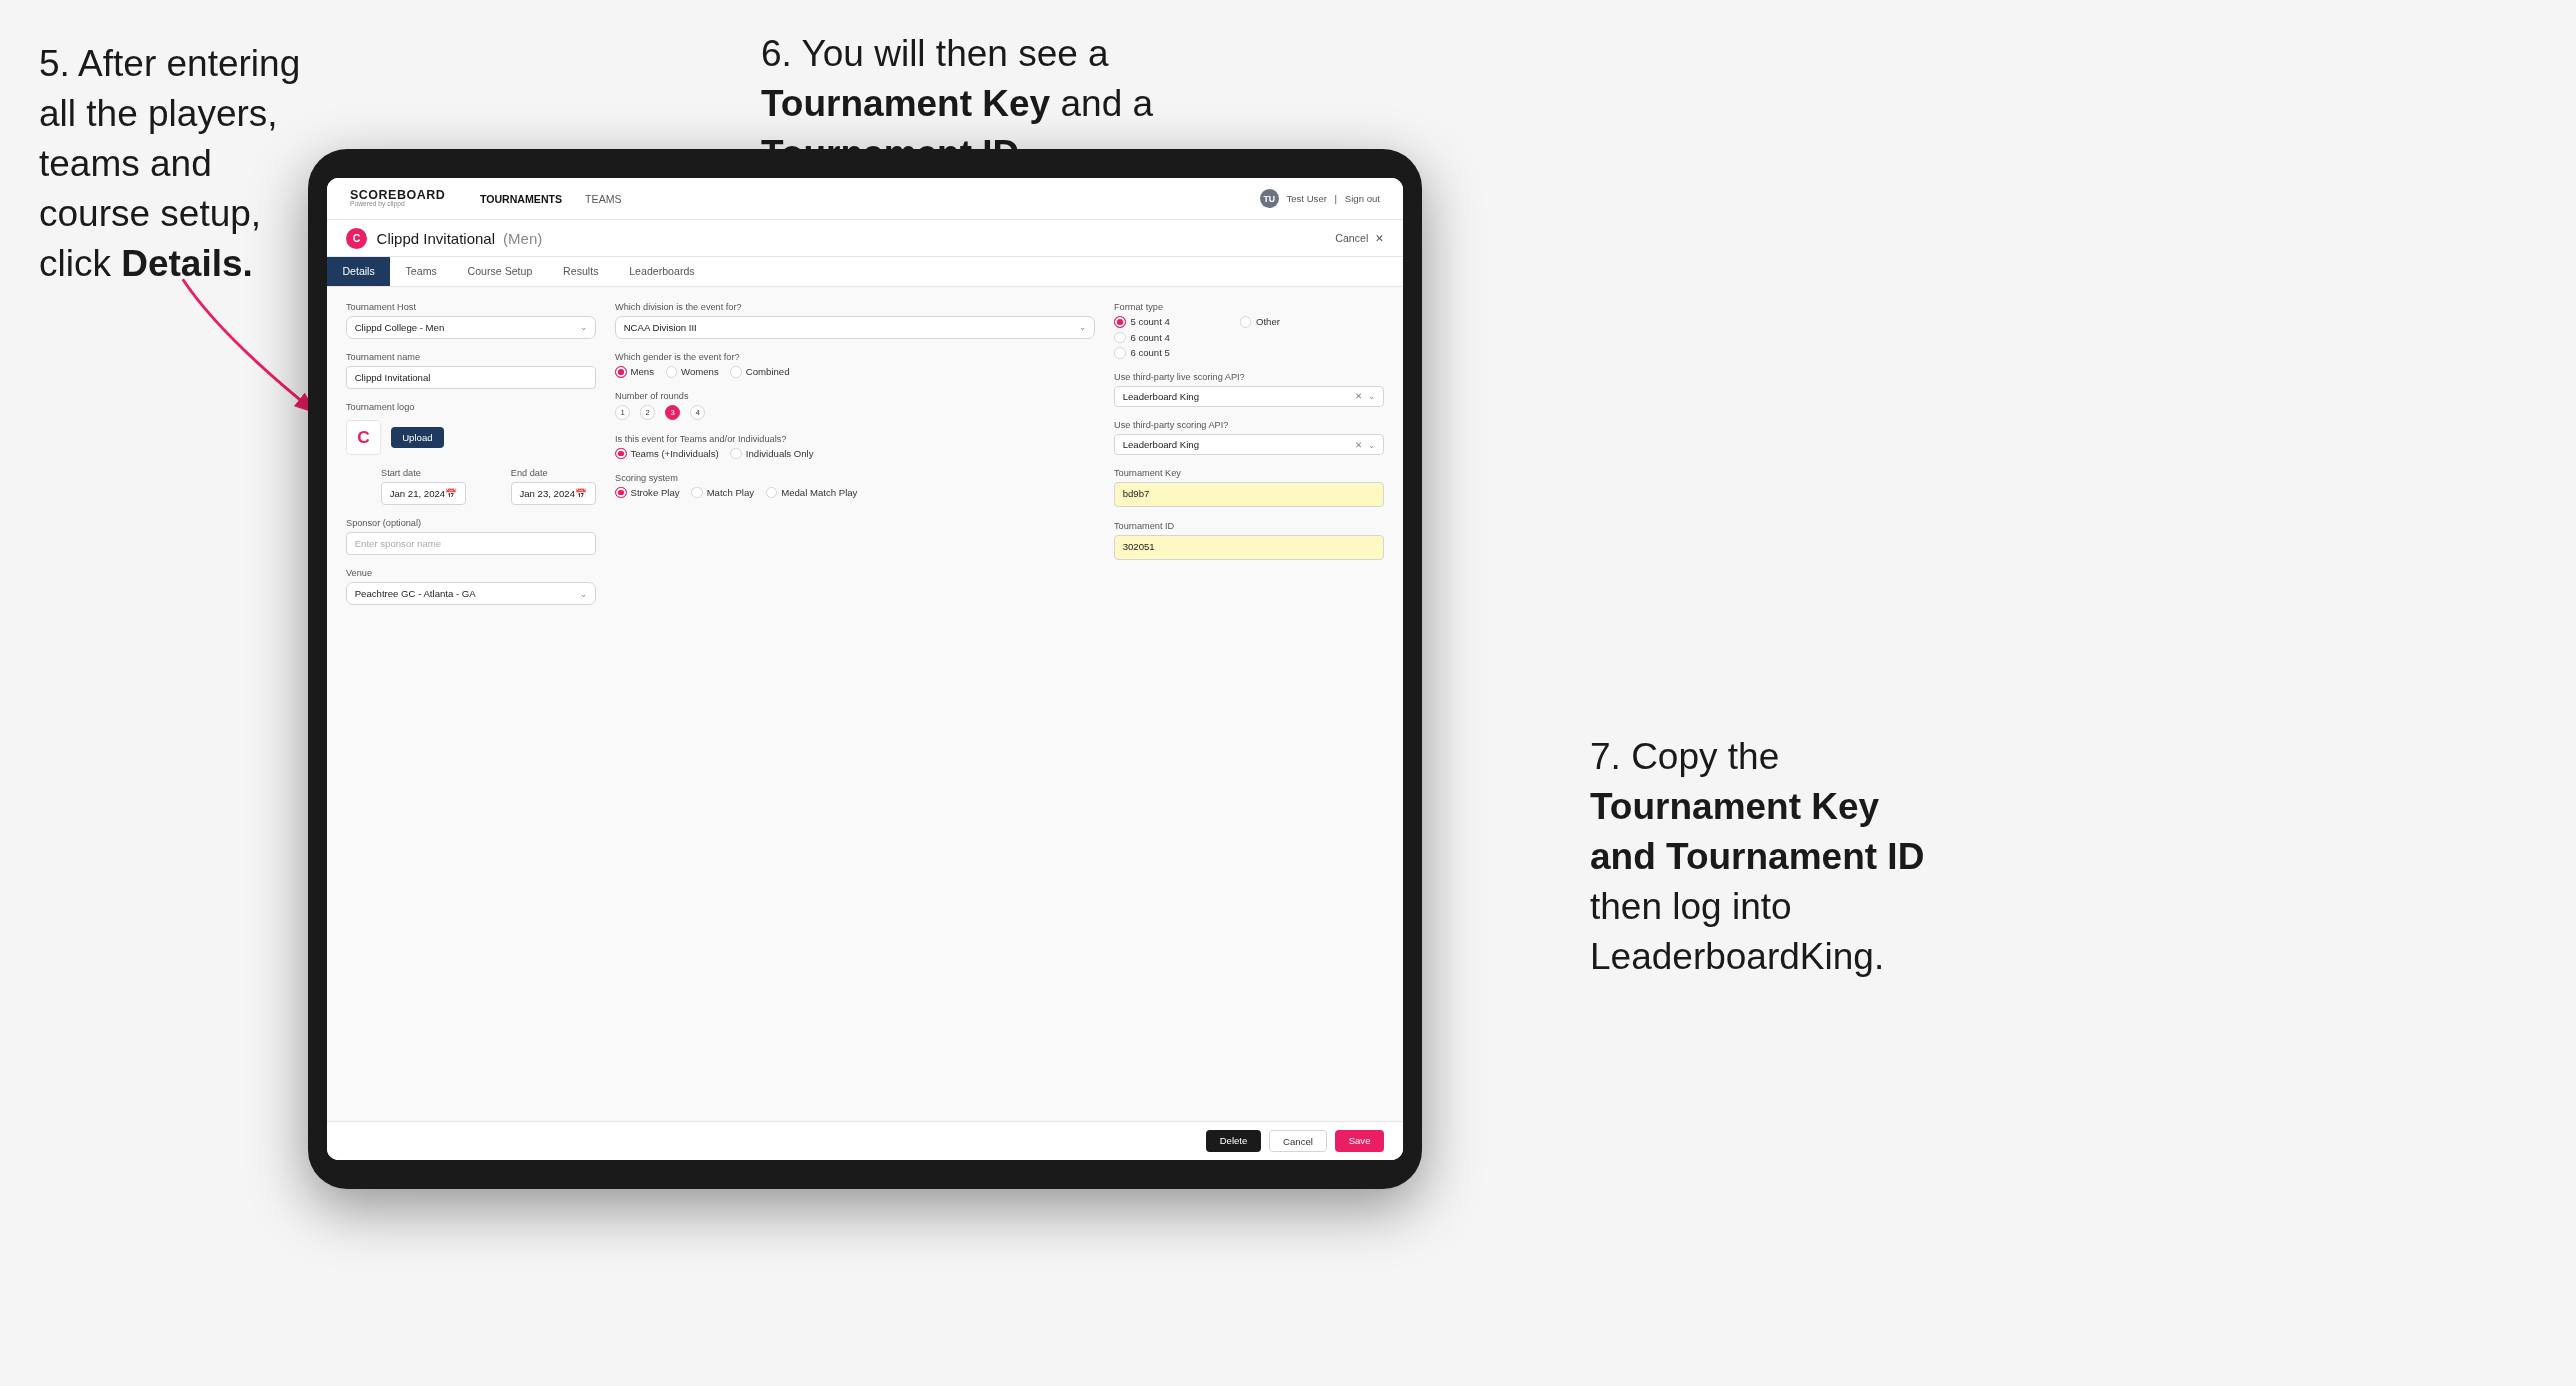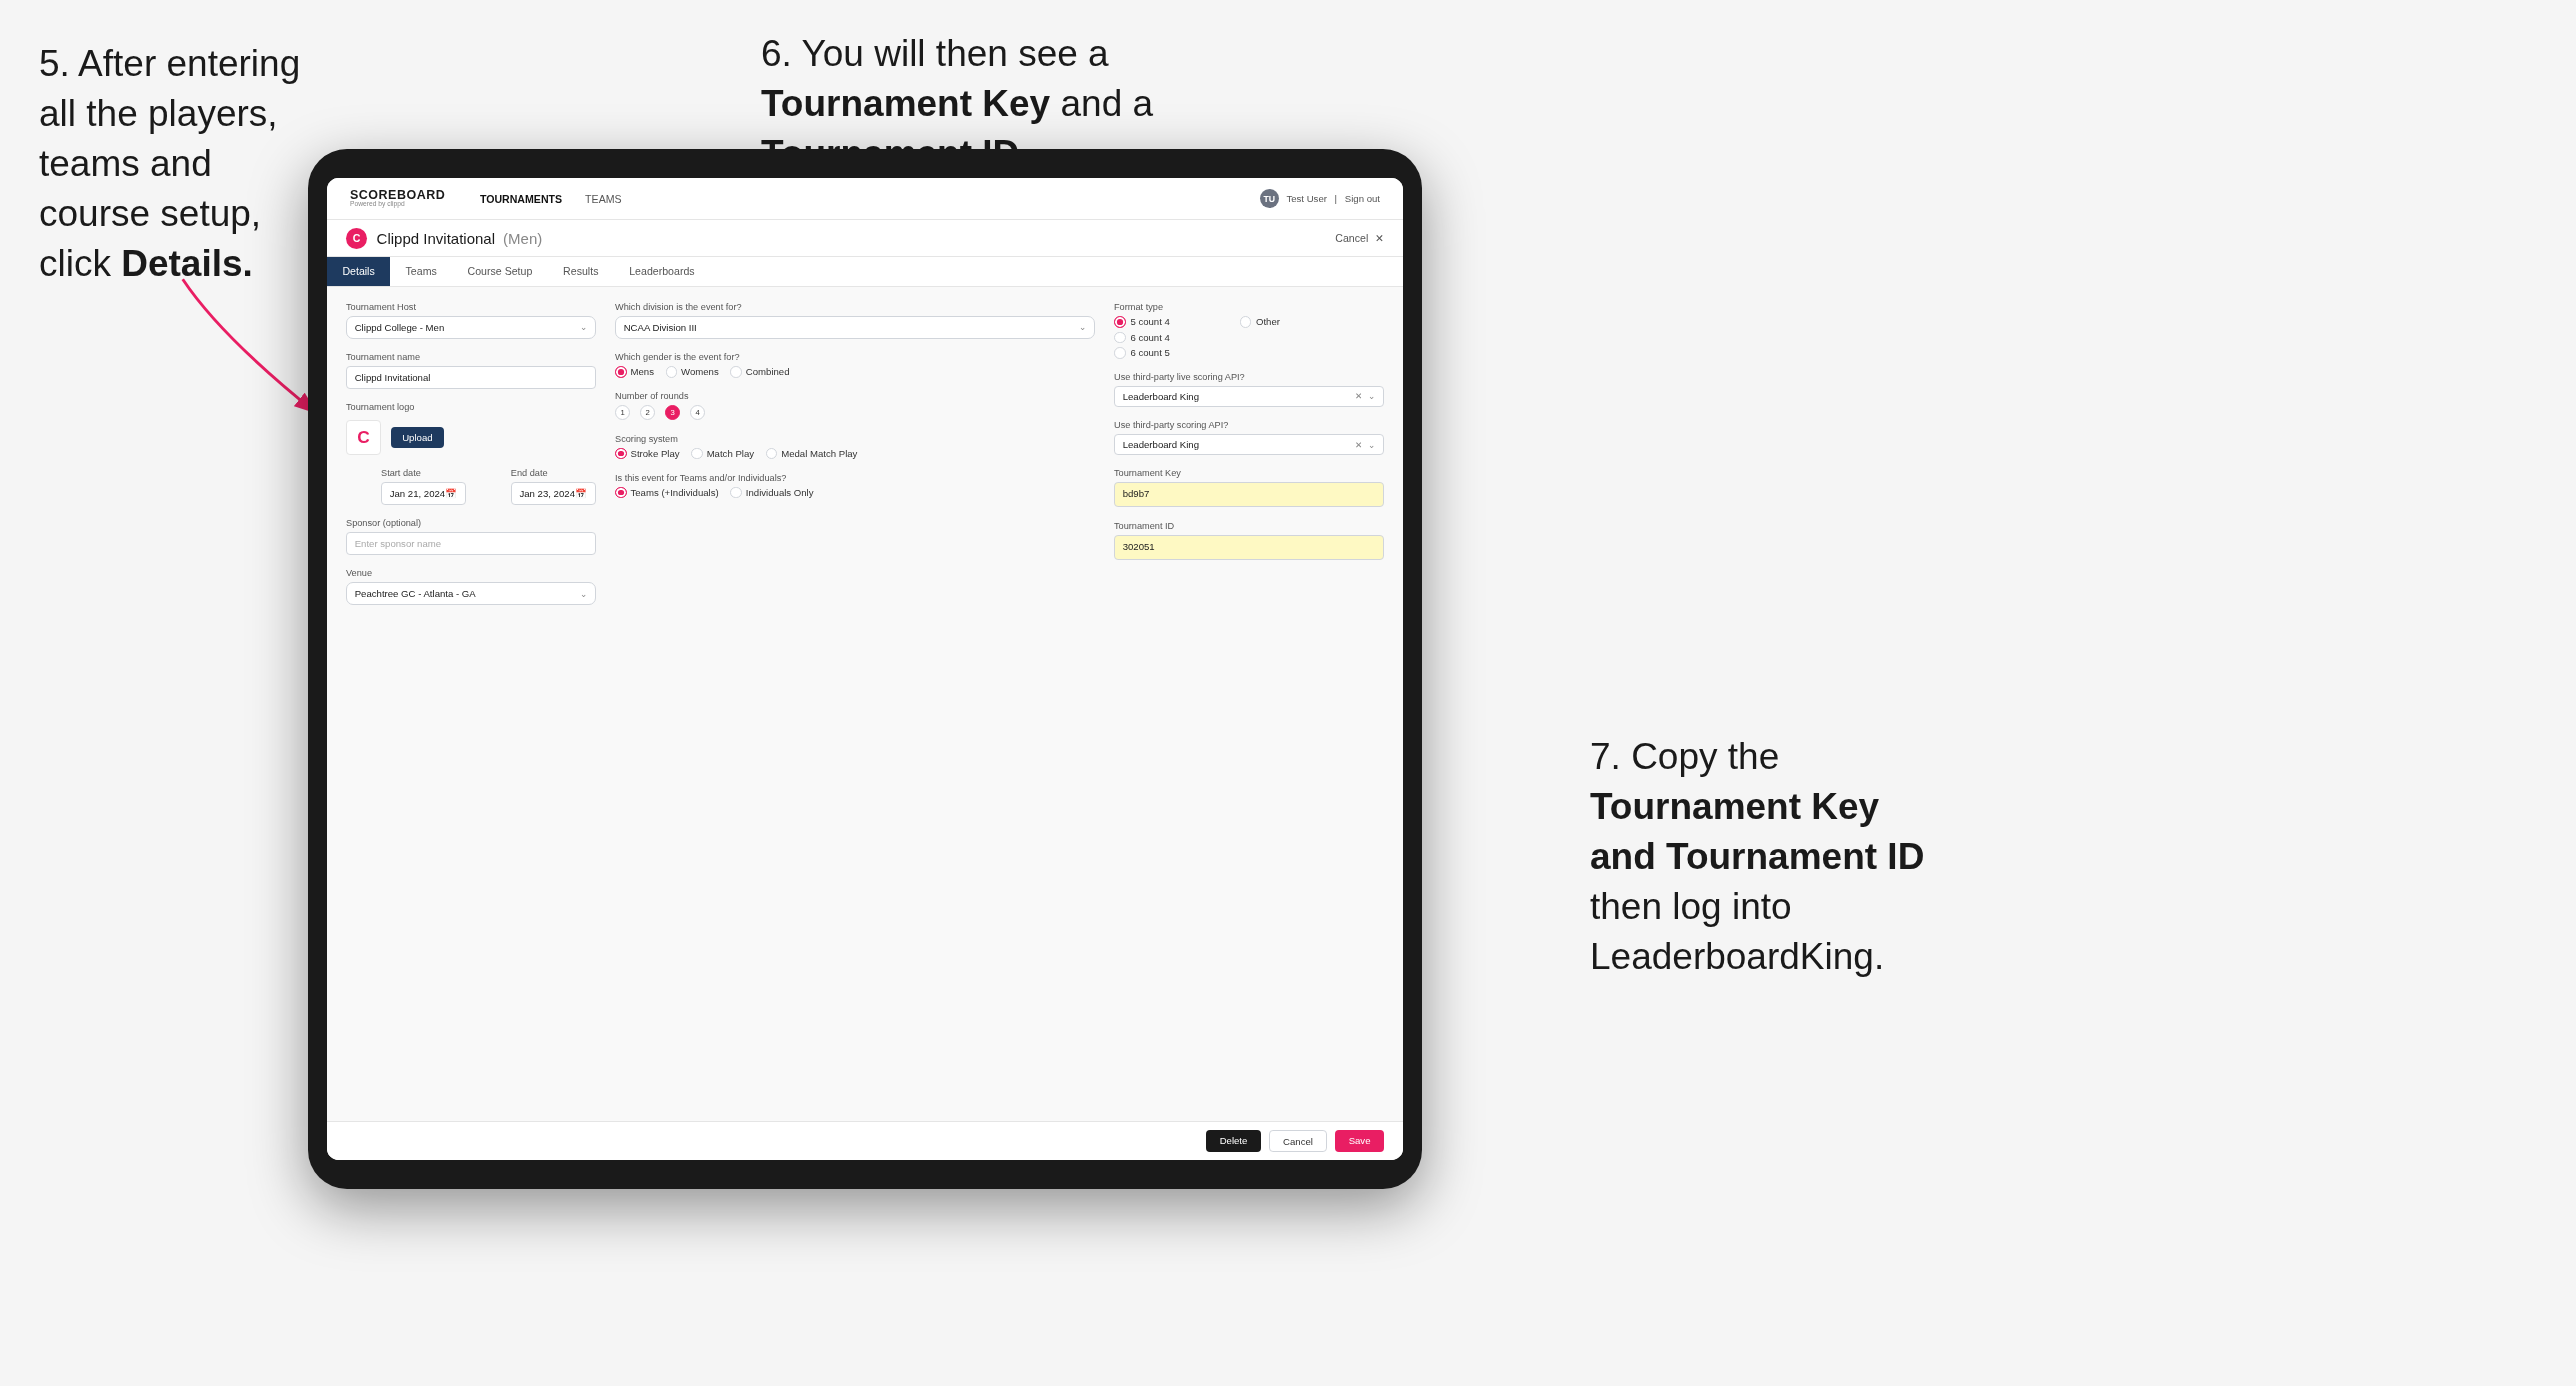"Scoring system" div.field-group { order: before "Is this event for Teams" -> after "Is this event for Teams" }
